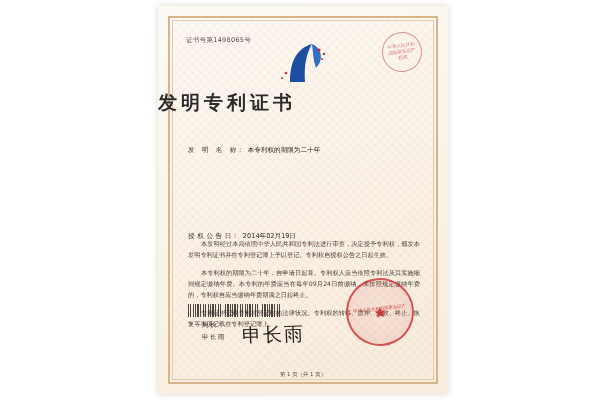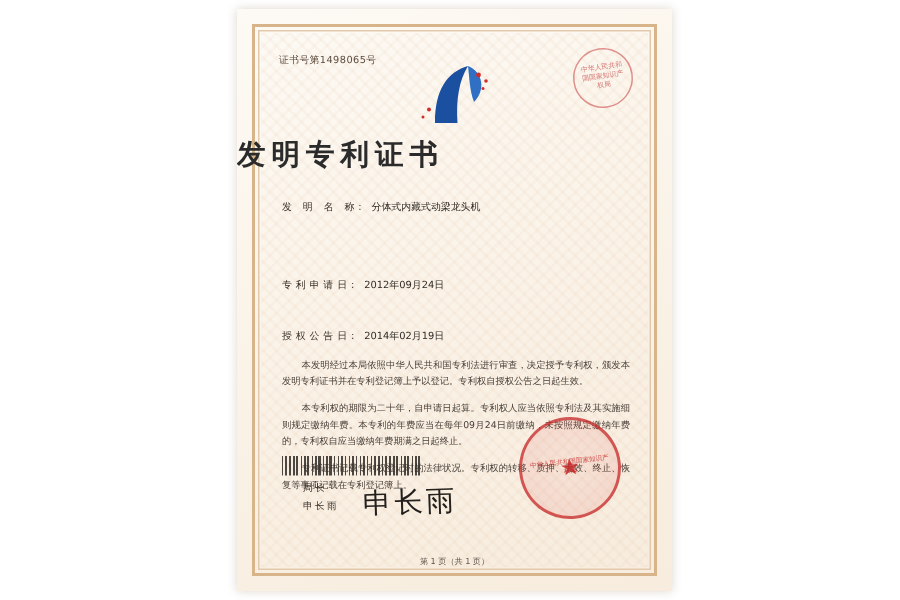"发 明 名 称" .field .lbl { margin-top: none -> 12px }
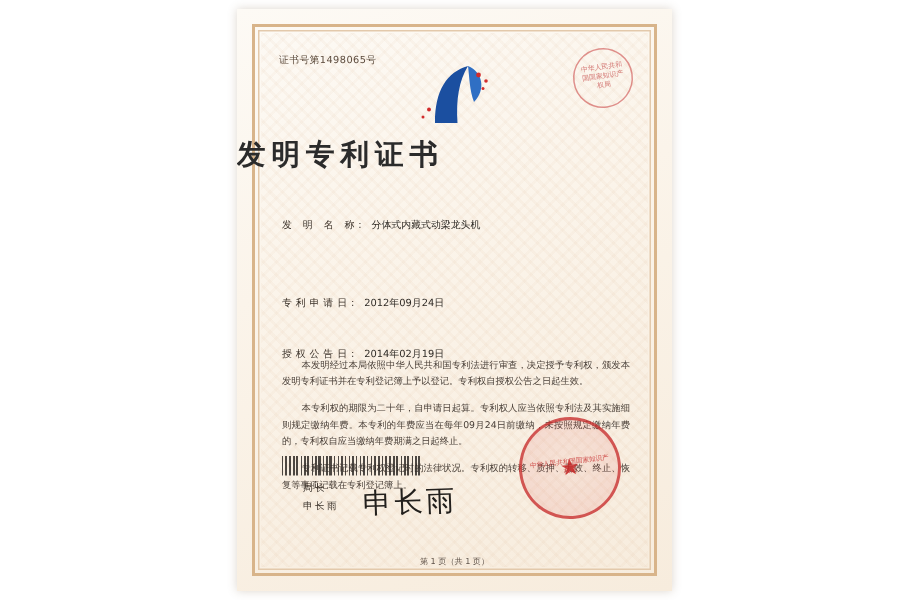"分体式内藏式动梁龙头机" span.val { text: 分体式内藏式动梁龙头机 -> 本专利权的期限为二十年 }
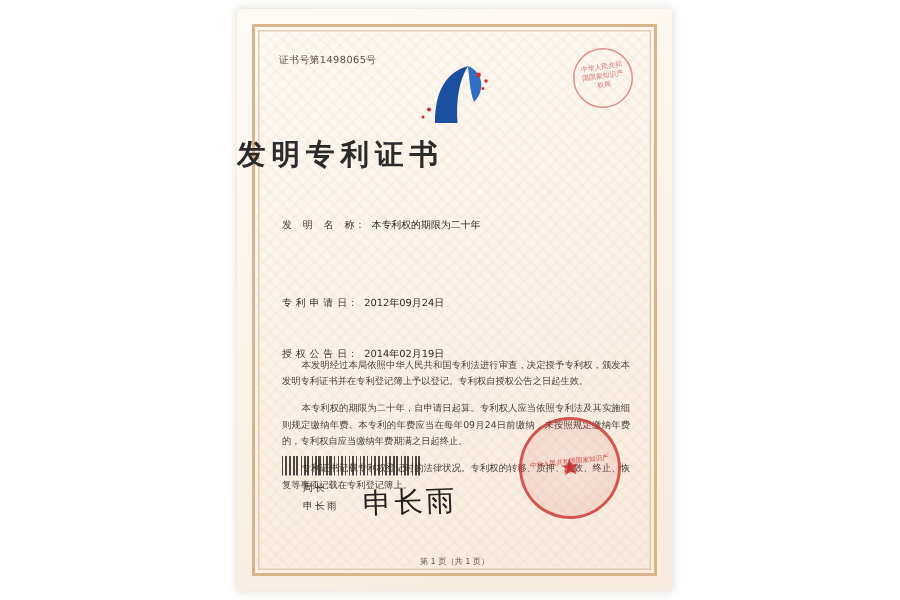"专利申请日: 2012年09月24日" div.field { html: <div> <span>专利申请日</span><span>:</span><span>2012年09月24日</span> </div> -> none }
